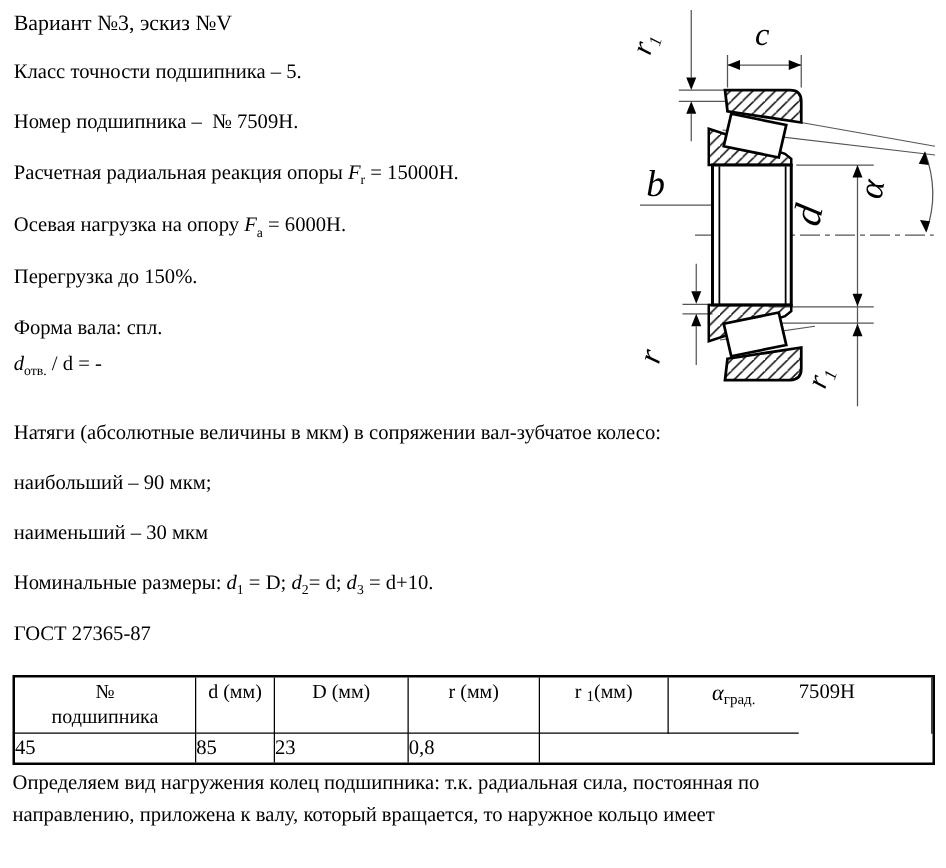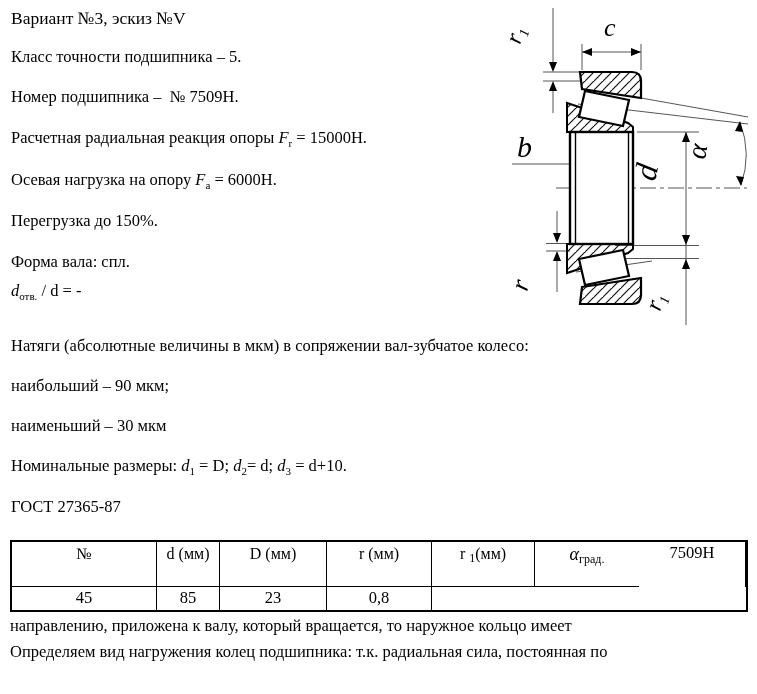"7509Н" .dcell { text-align: center -> none }
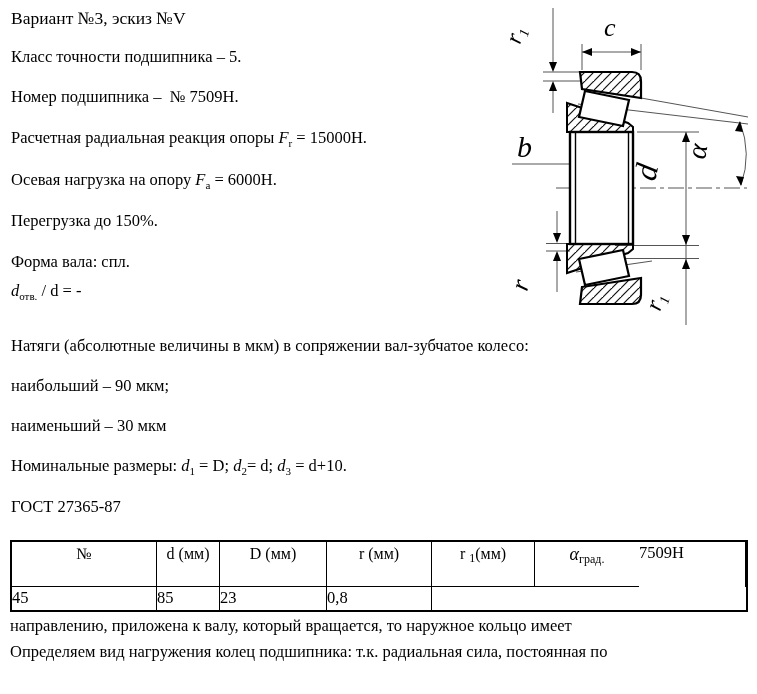"подшипника" div { html: none -> <div>подшипника</div> }
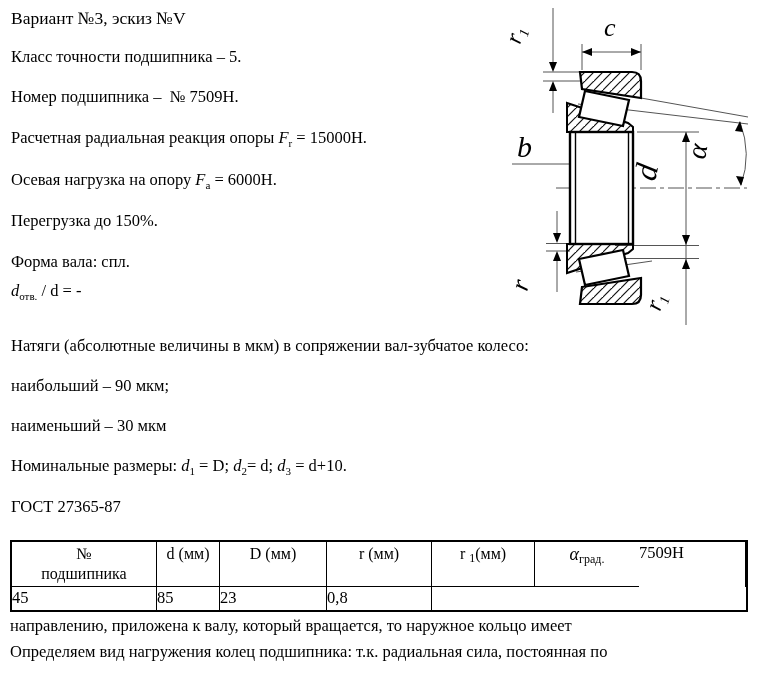"направлению, приложена к валу, который" div { order: before "Определяем вид нагружения колец" -> after "Определяем вид нагружения колец" }
